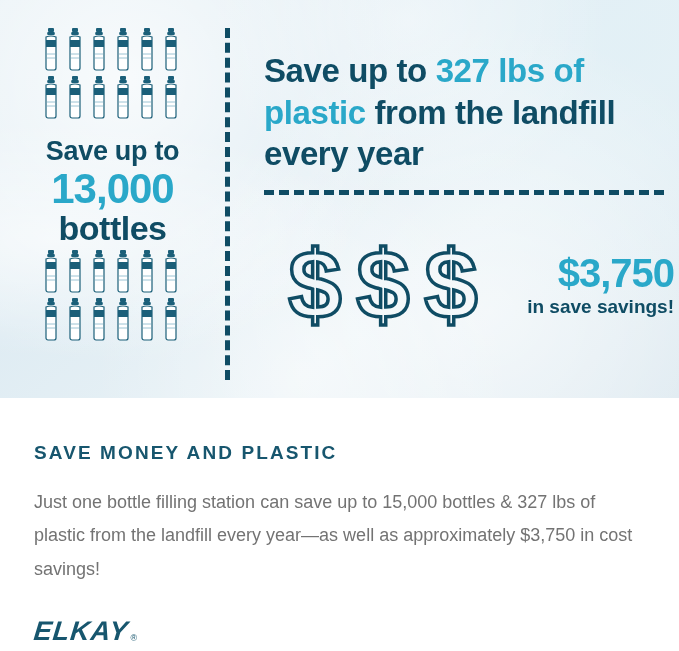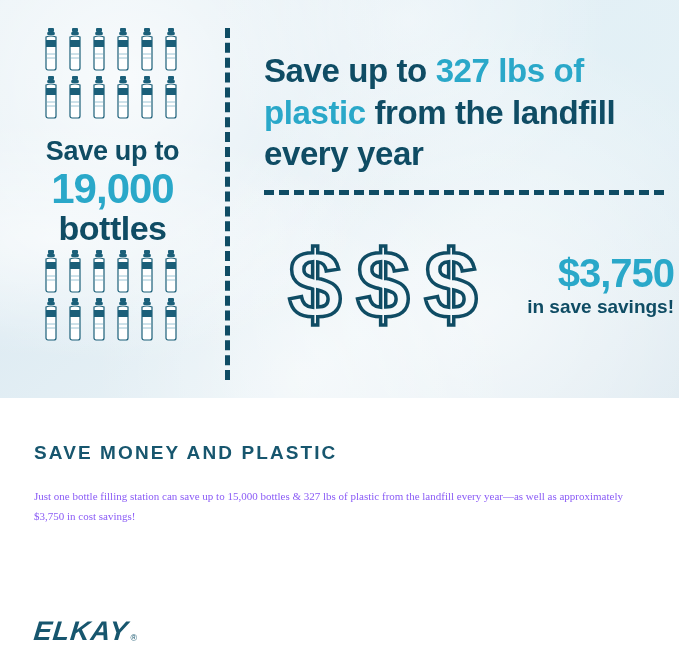"19,000" span.l2 { text: 19,000 -> 13,000 }
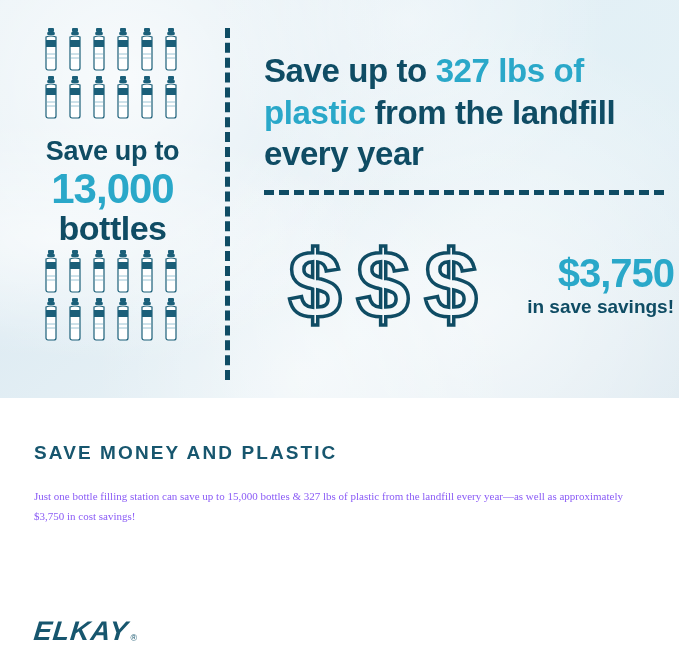"Just one bottle filling station" .body-copy { color: #8b5cf6 -> #737373; font-family: Liberation Serif, serif -> none; font-size: 11px -> 18px }
